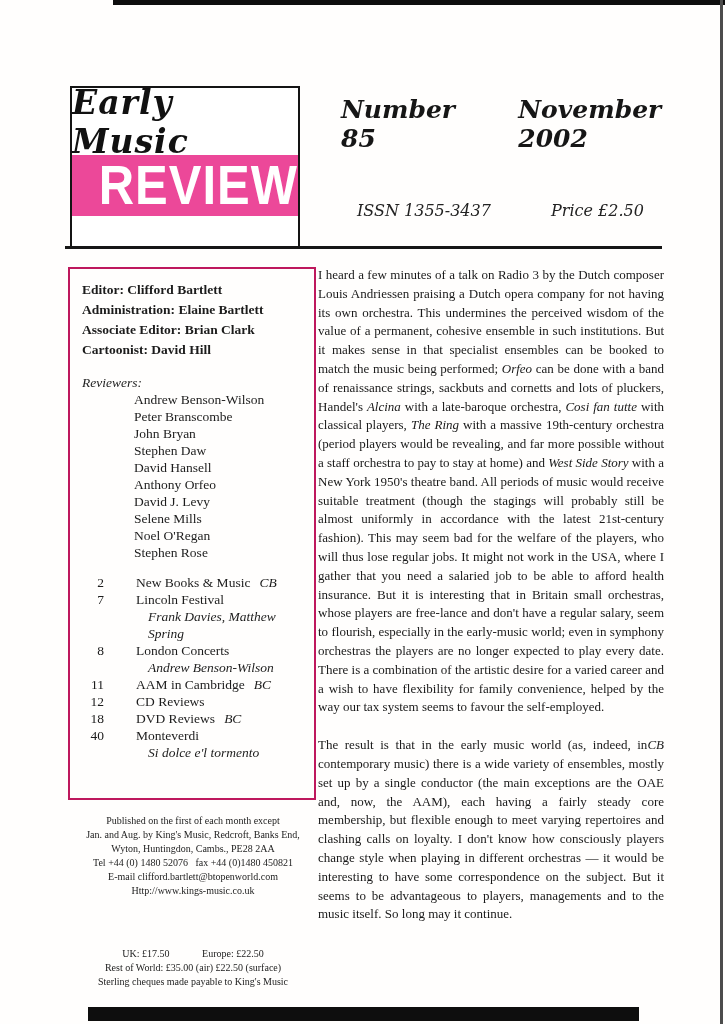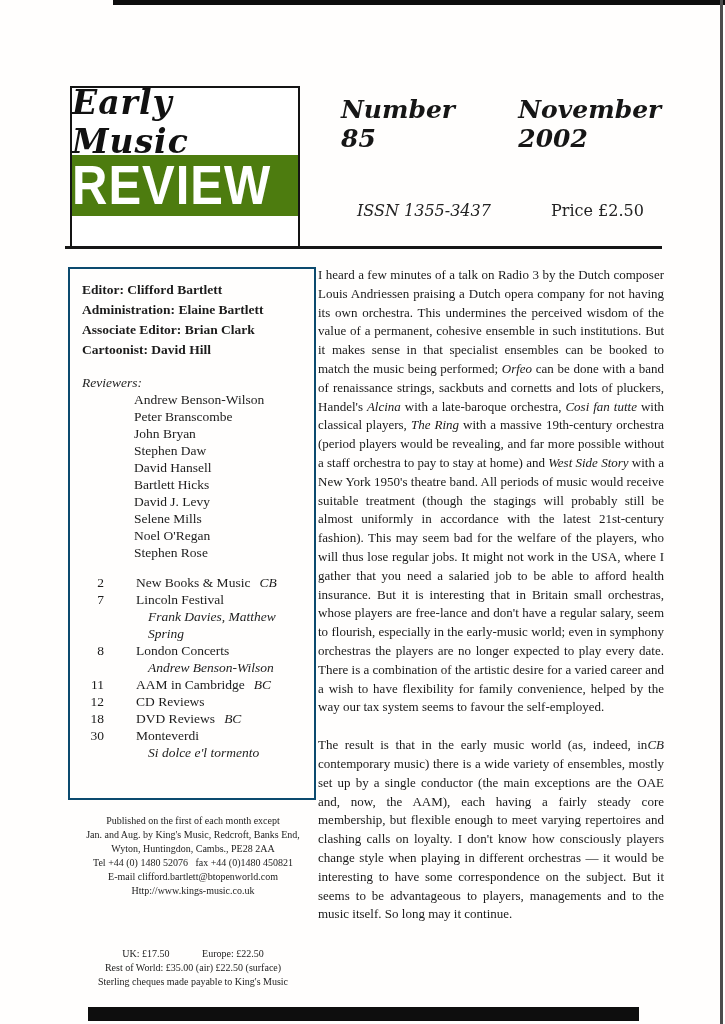"REVIEW" .review-band { background: #4d7c0f -> #ec4899; justify-content: flex-start -> flex-end }
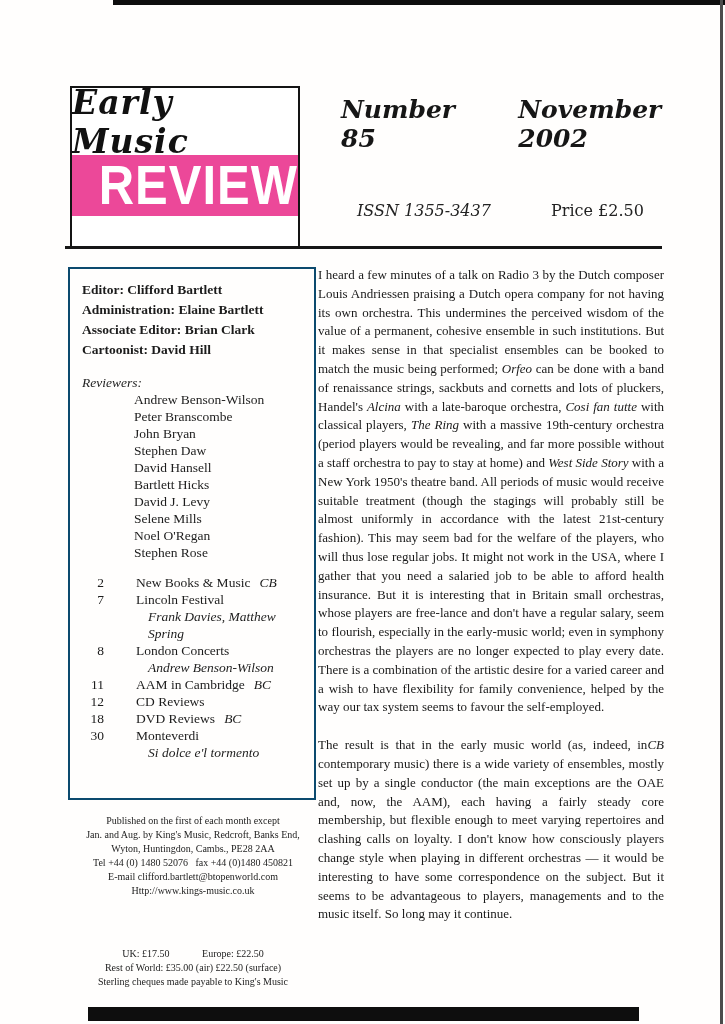"Price £2.50" .price { font-style: none -> italic }
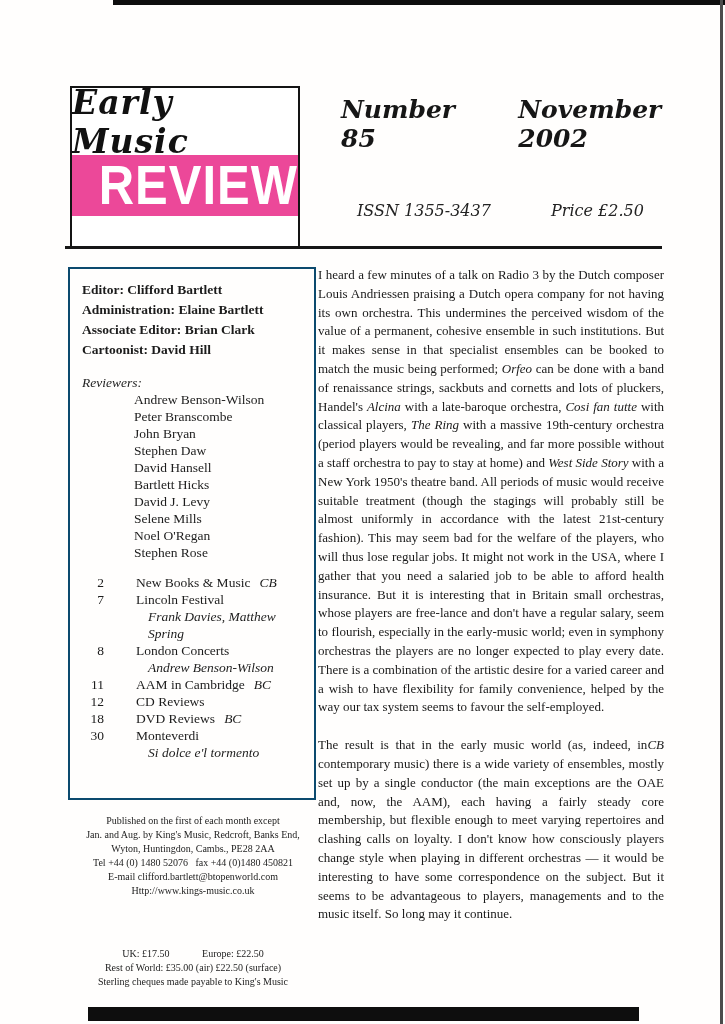"Editor: Clifford Bartlett" .info-box { border: 2px solid #0c4a6e -> 2px solid #be185d }
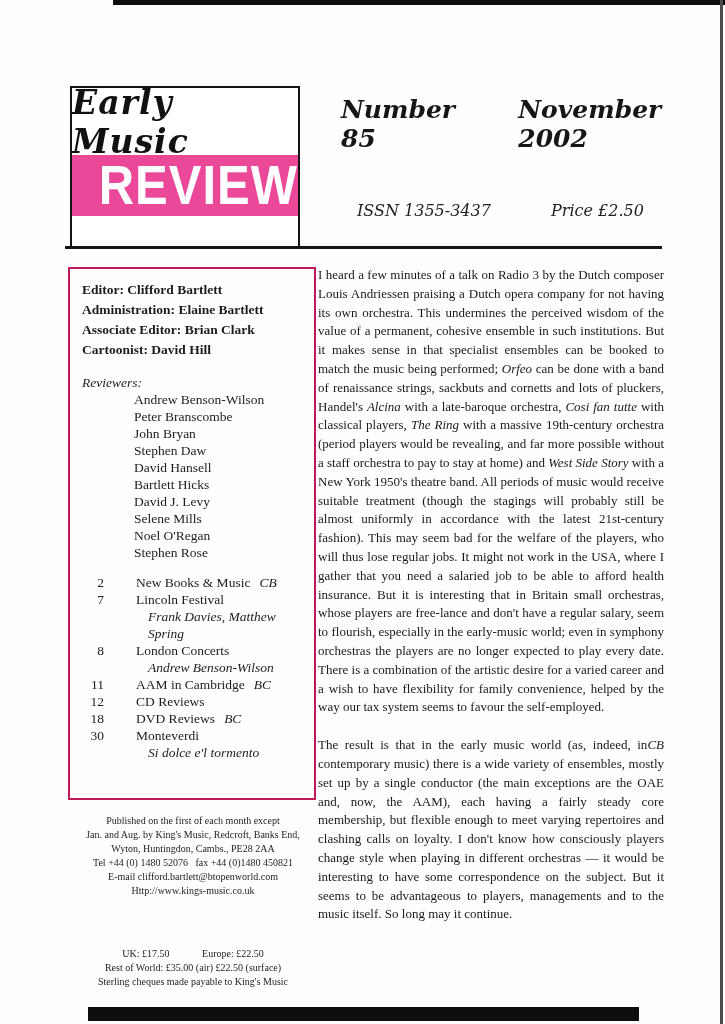"Bartlett Hicks" div { text: Bartlett Hicks -> Anthony Orfeo }
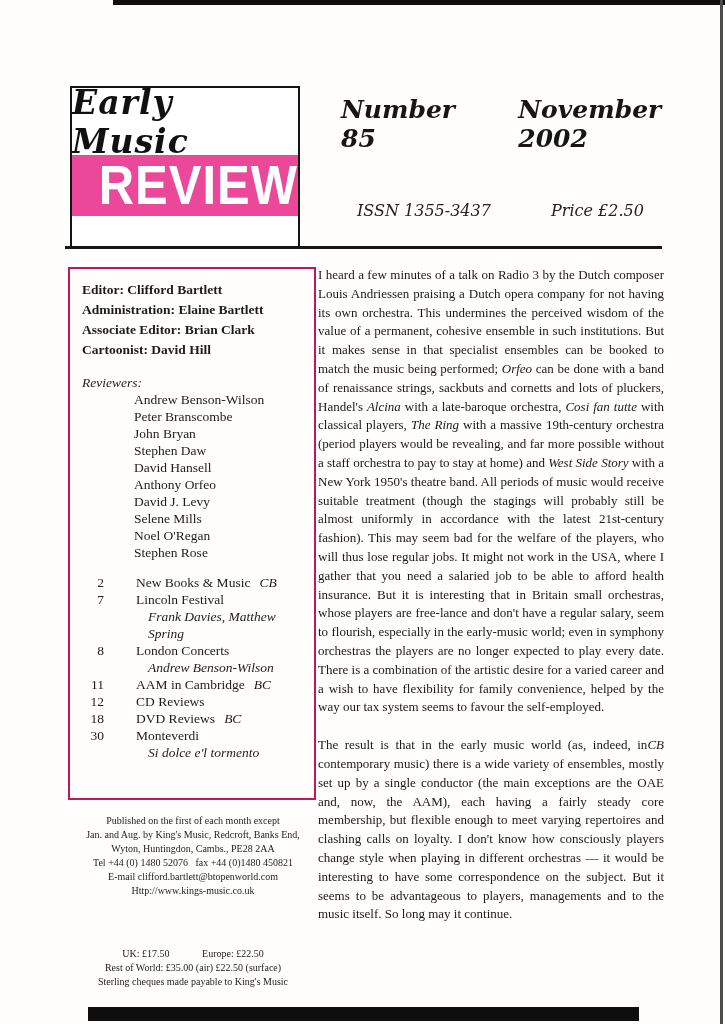"30" span.toc-page { text: 30 -> 40 }
